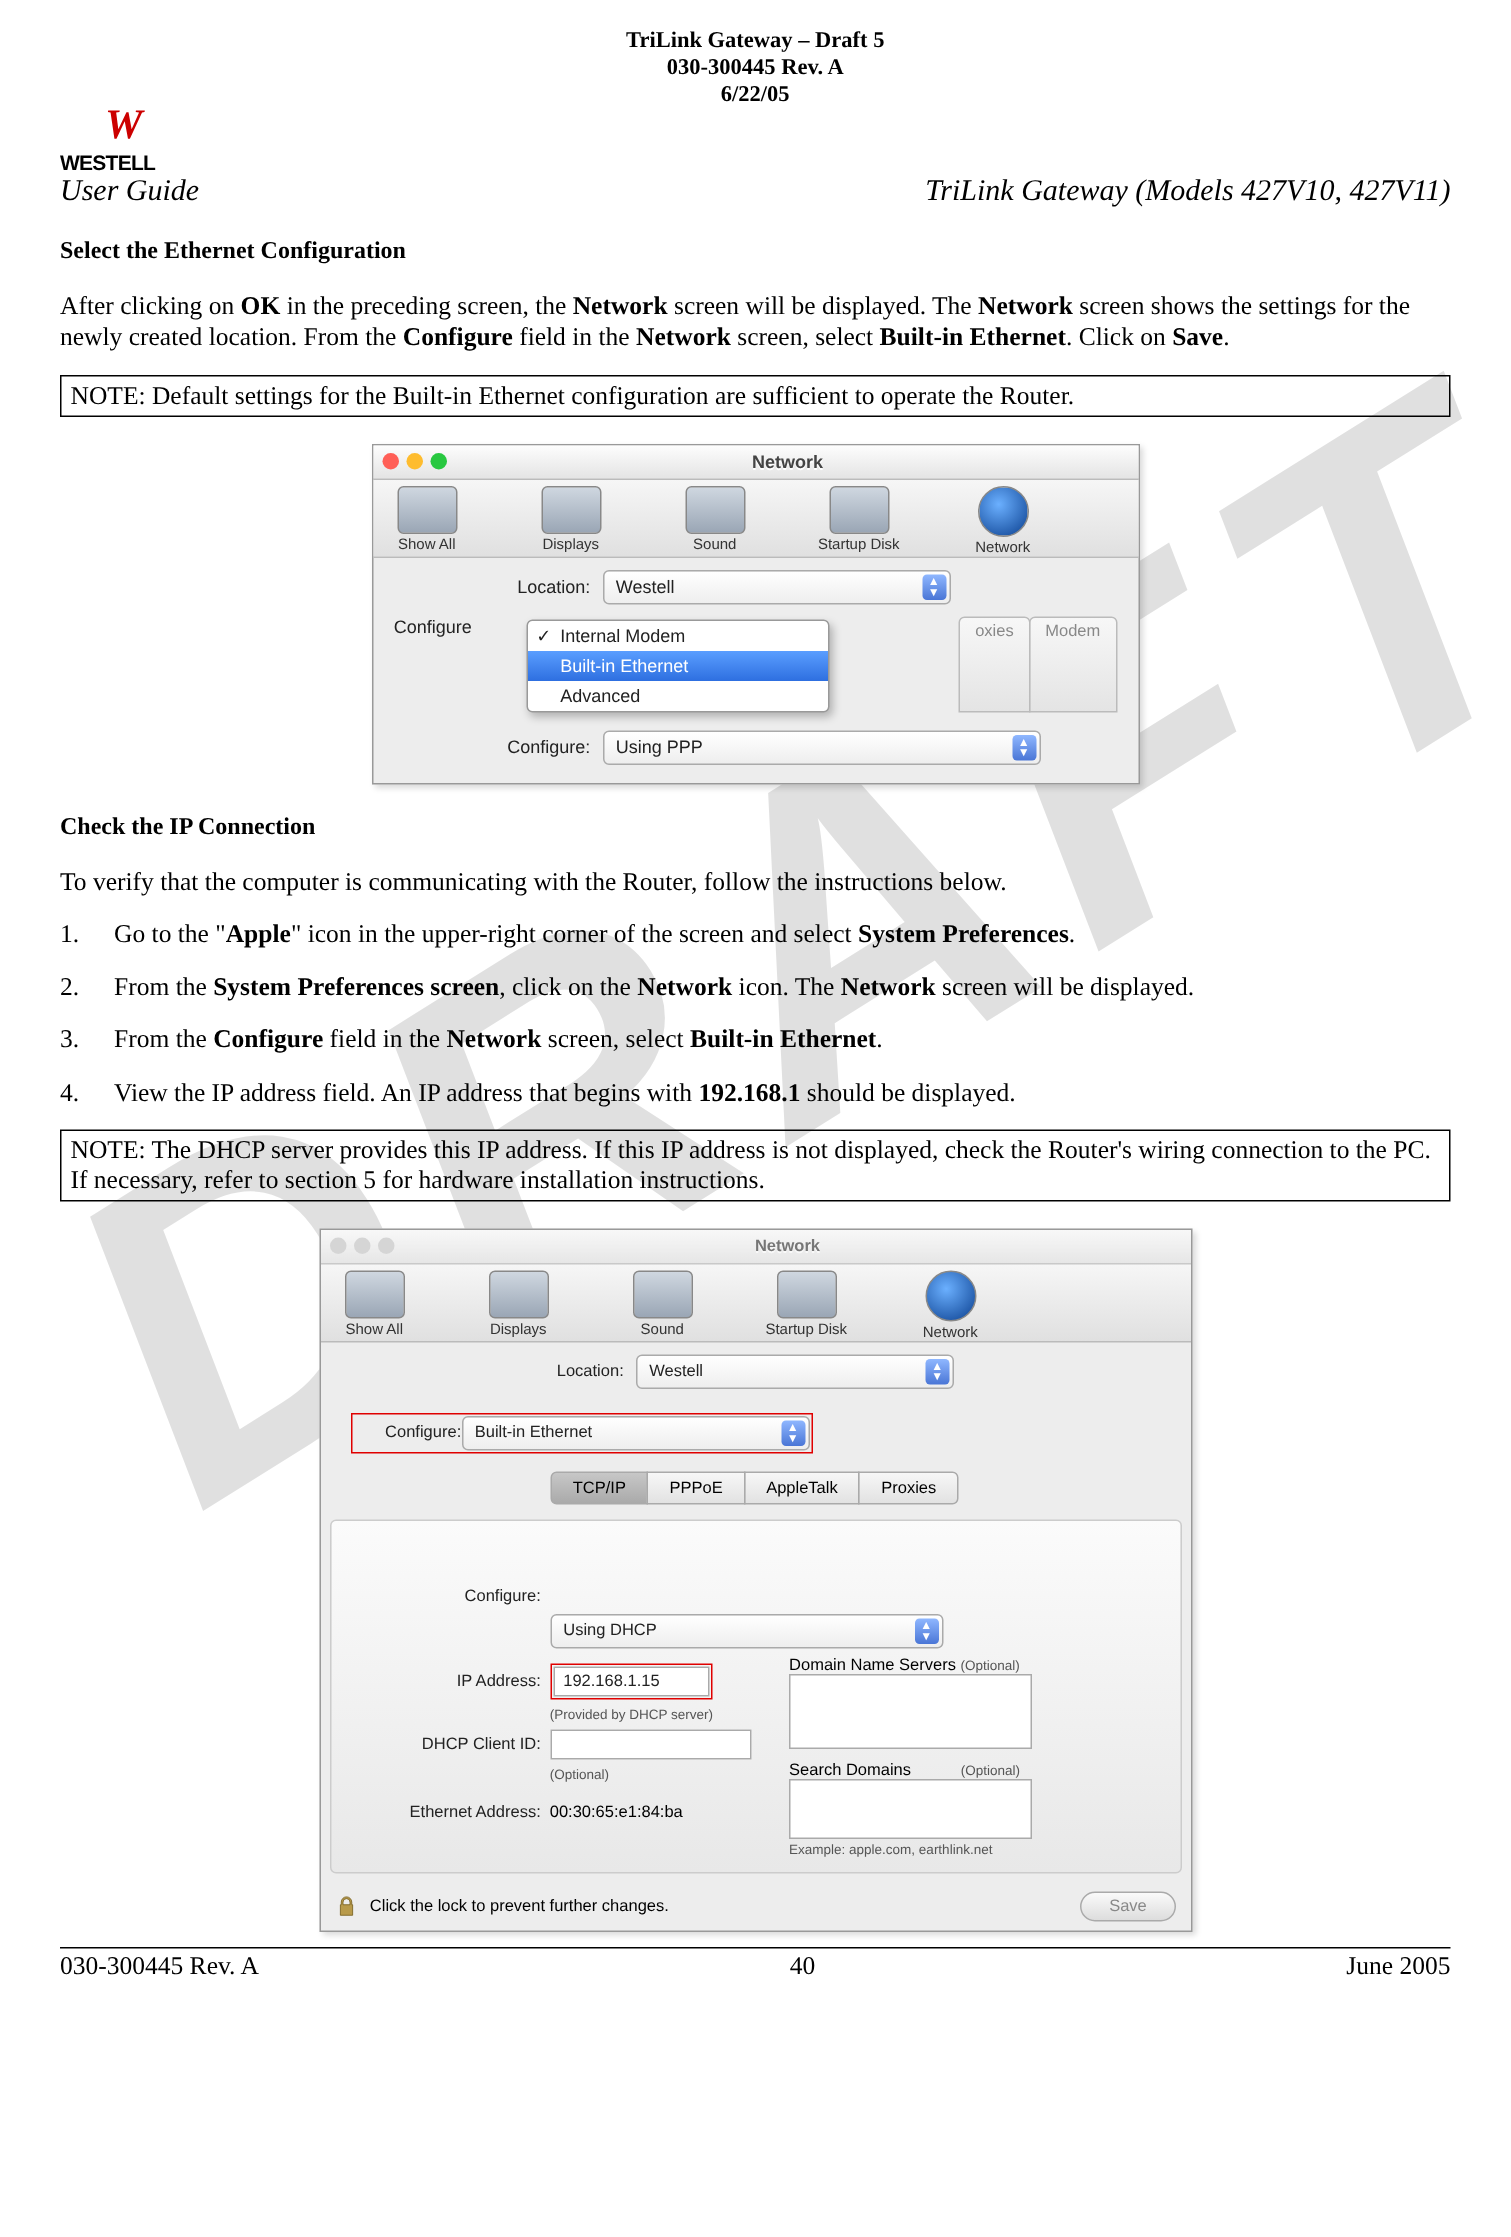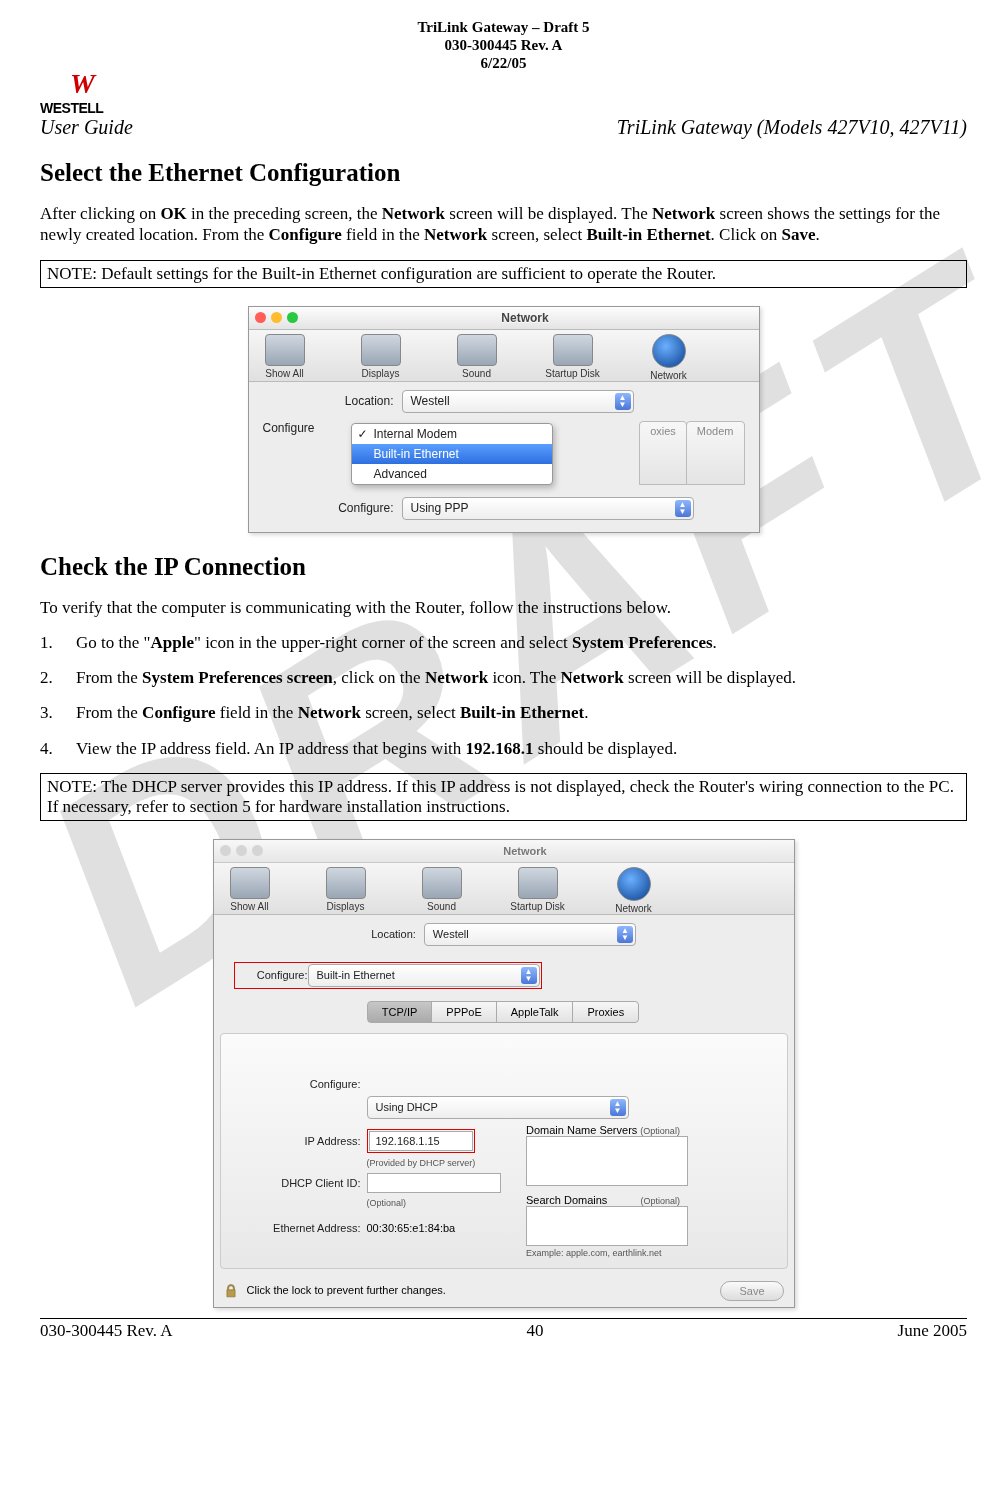"Select the Ethernet Configuration" h3 { font-size: 25px -> 16px }
